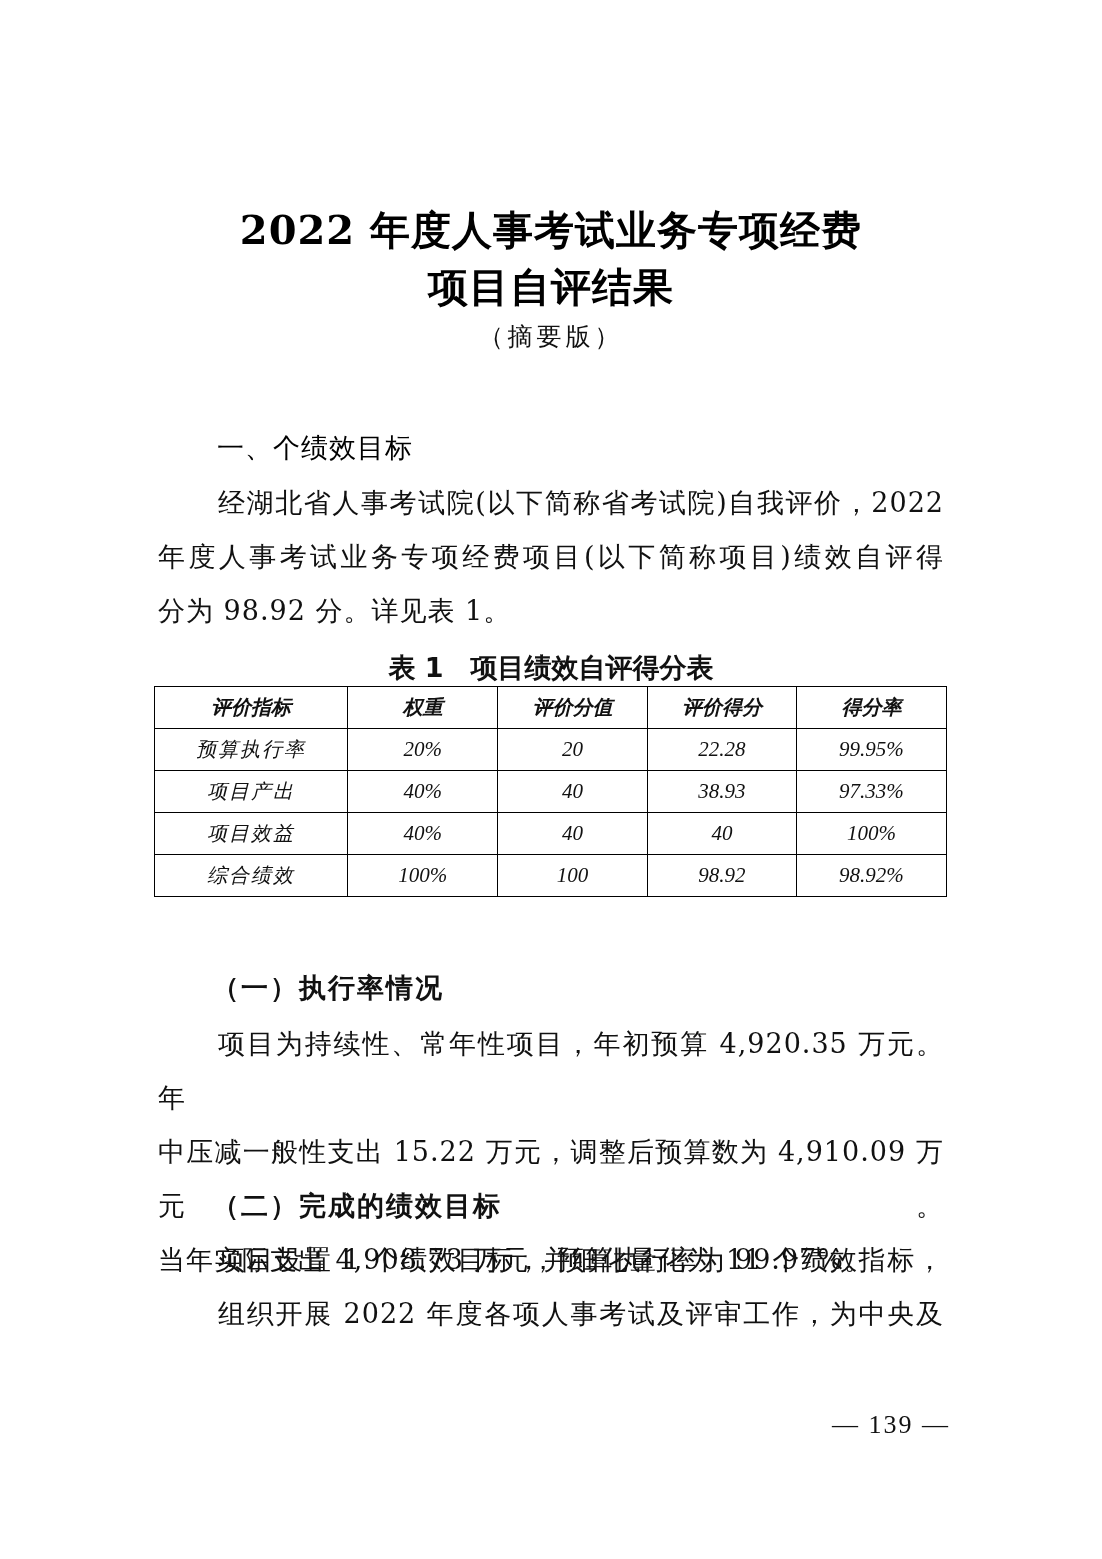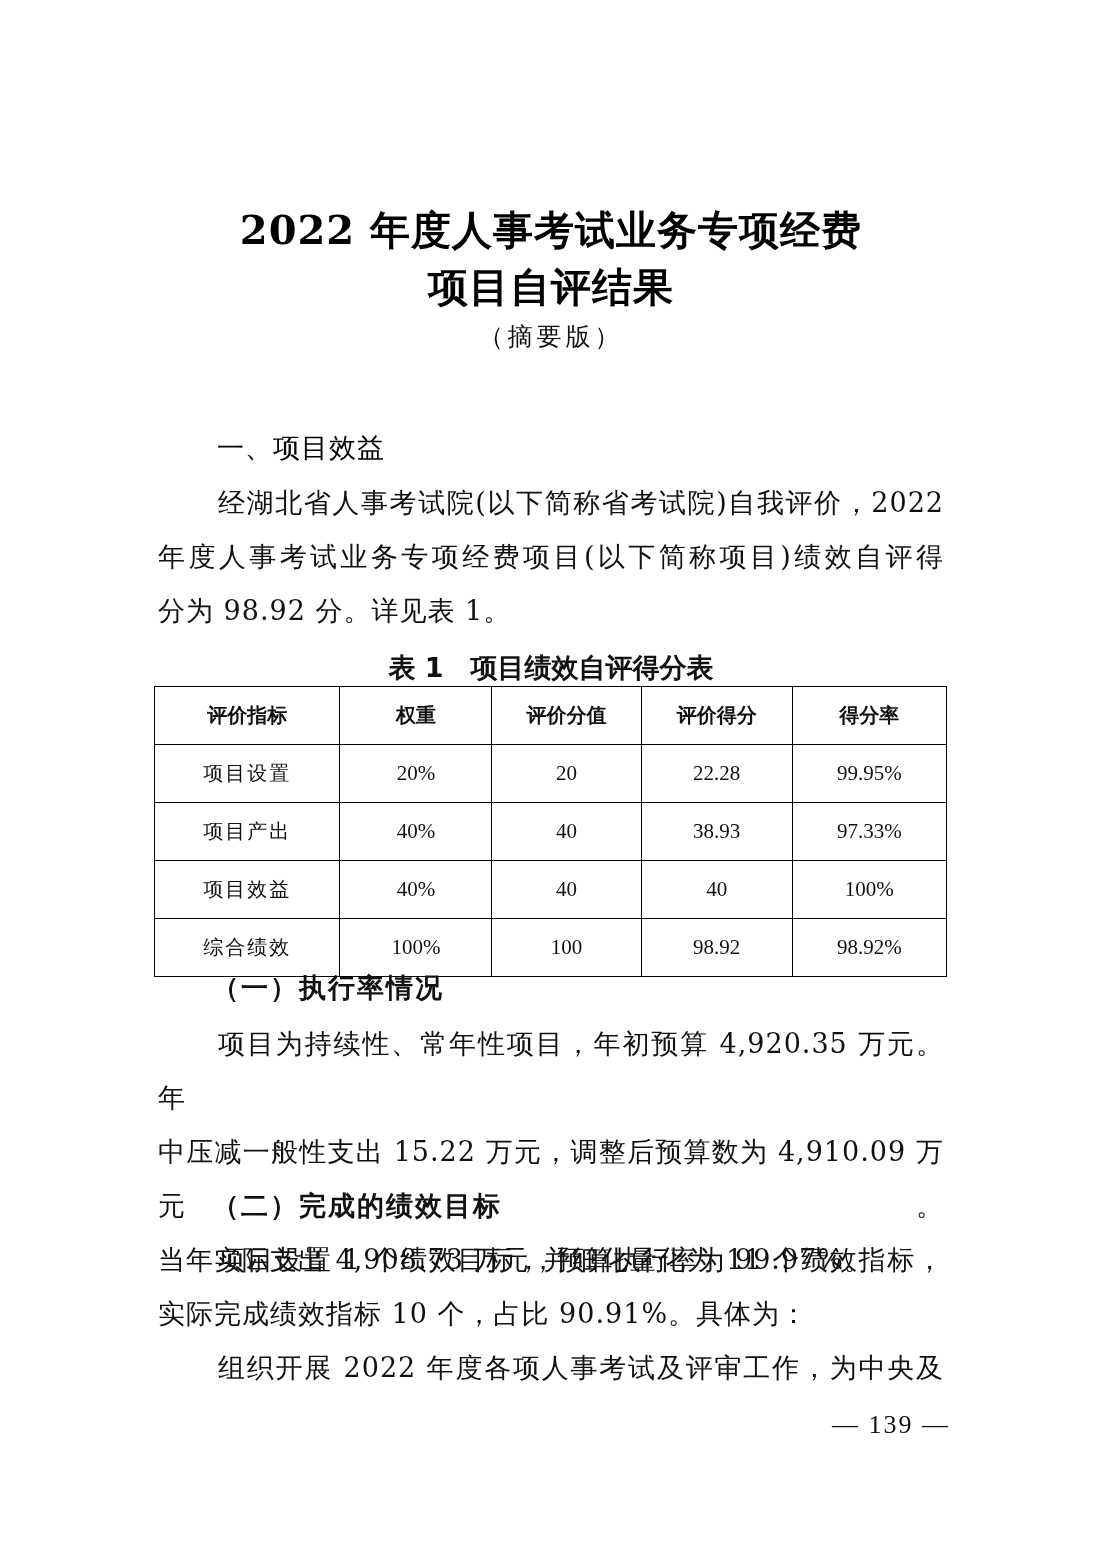"一、项目效益" div.h1 { text: 项目效益 -> 个绩效目标 }
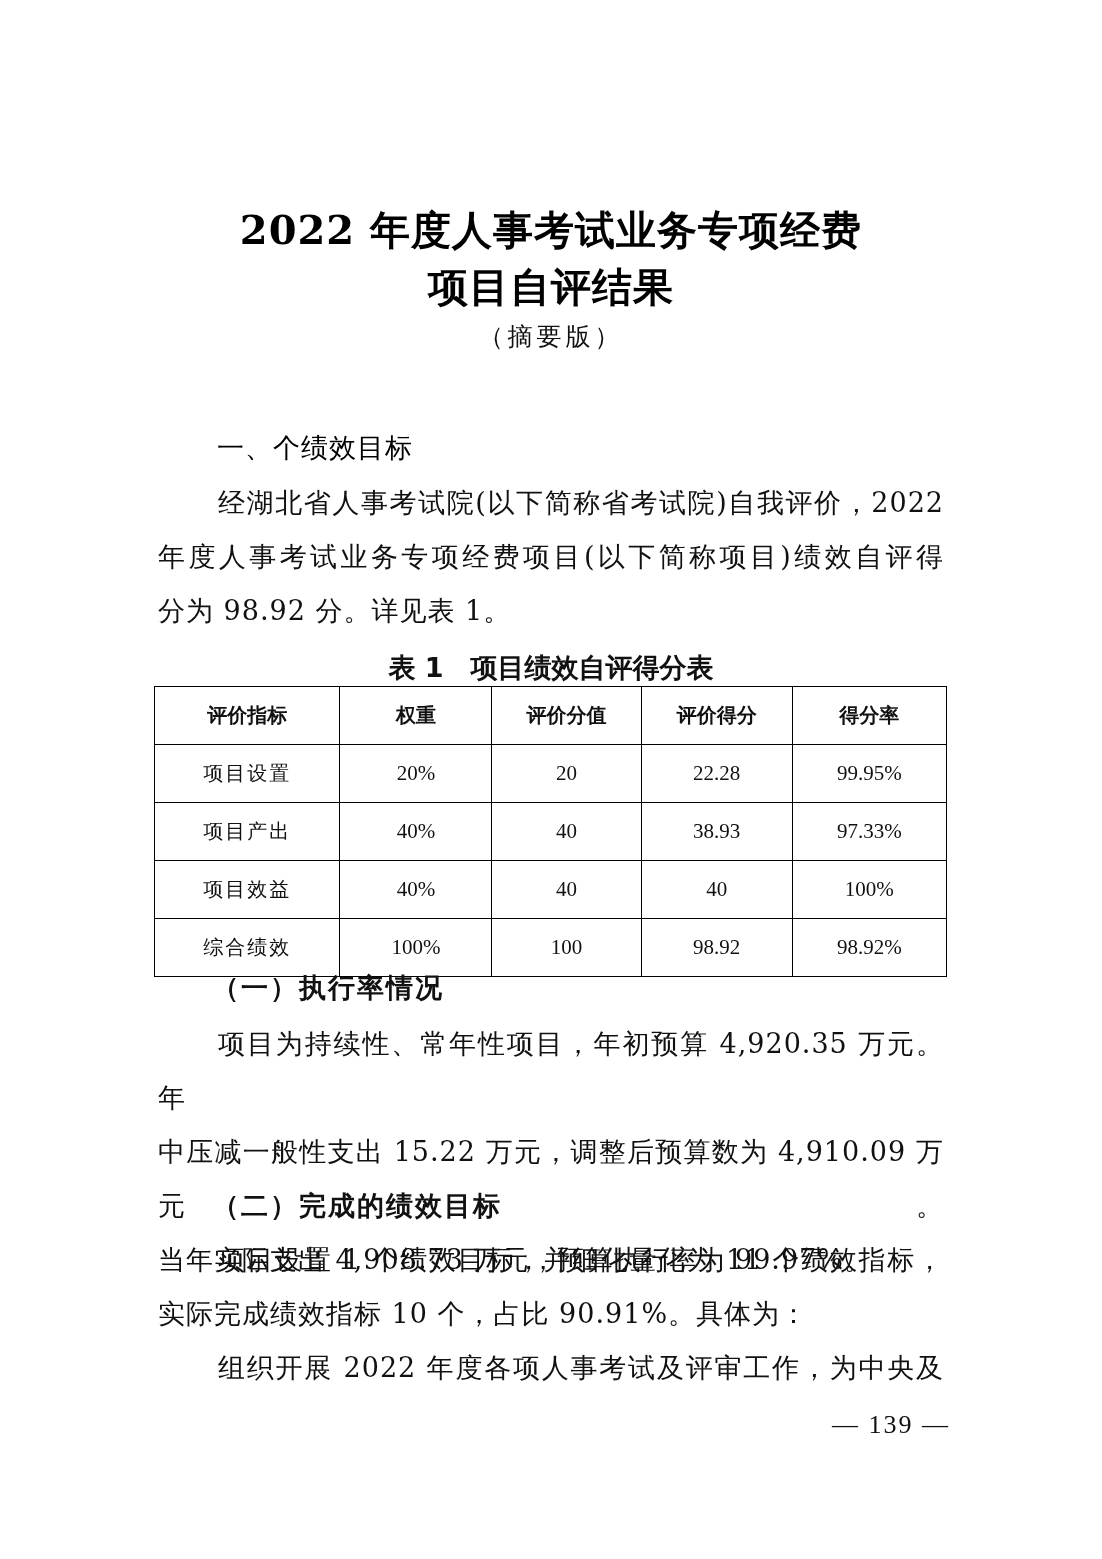"评价指标" table.score th, table.score td { font-style: none -> italic; padding: 8px -> 0 }
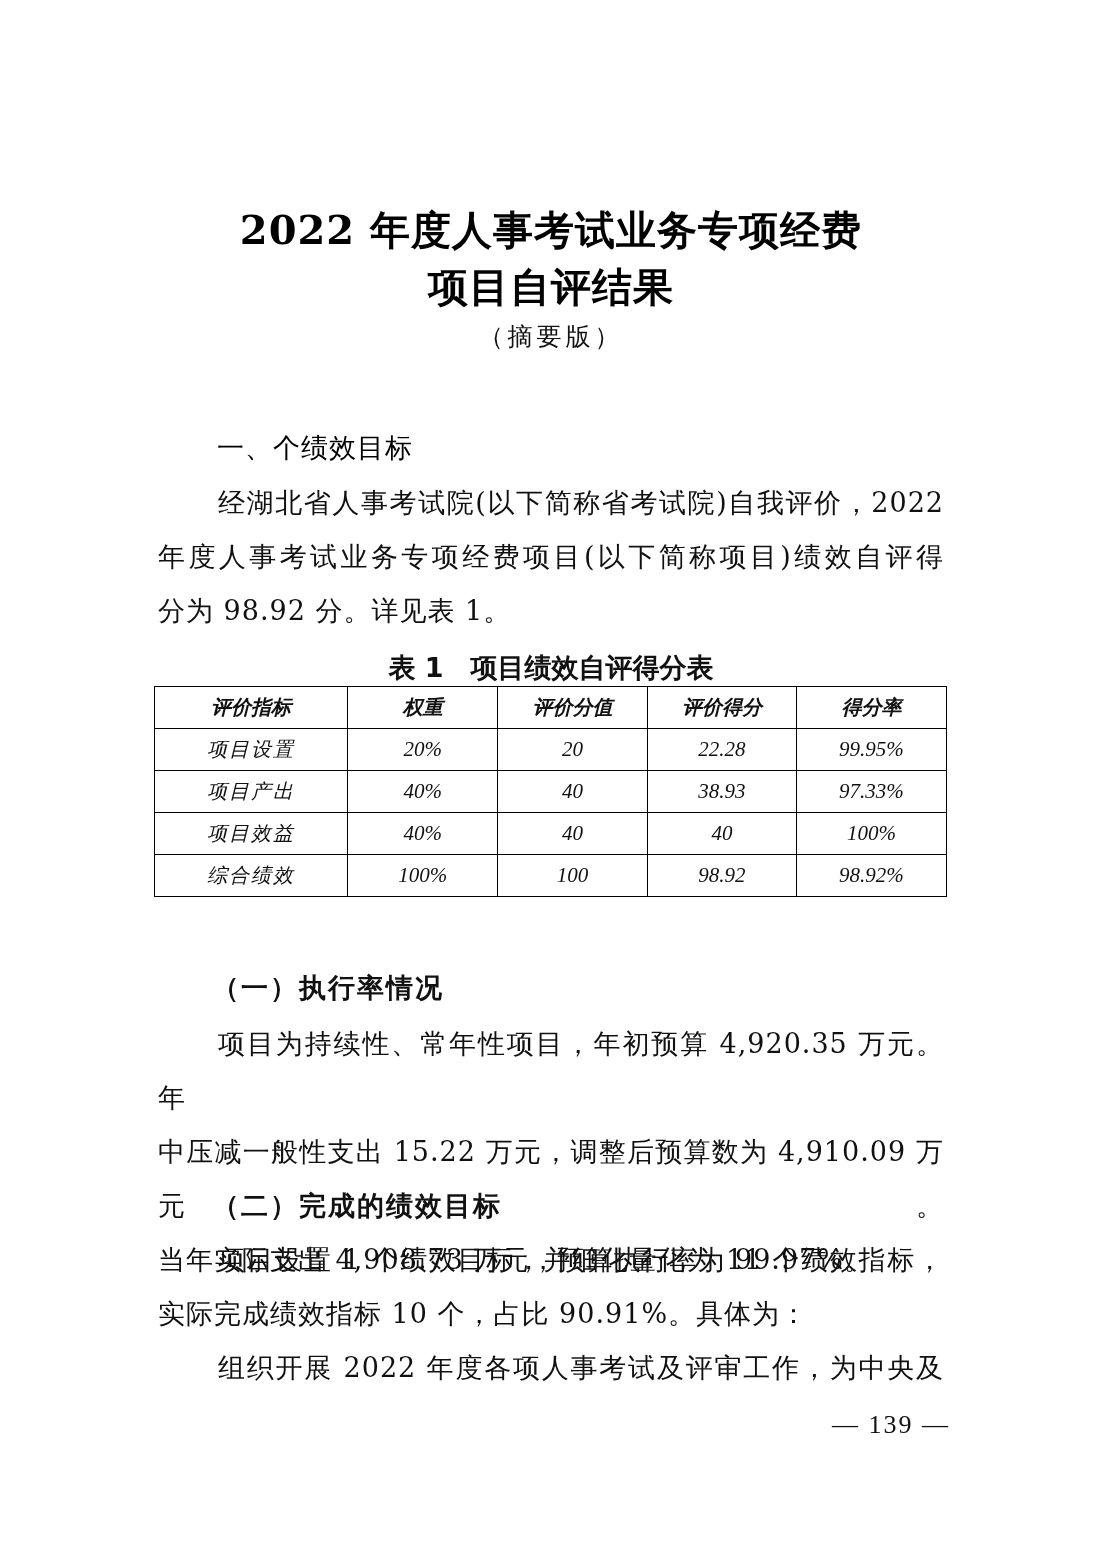"项目设置" td.rowlabel { text: 项目设置 -> 预算执行率 }
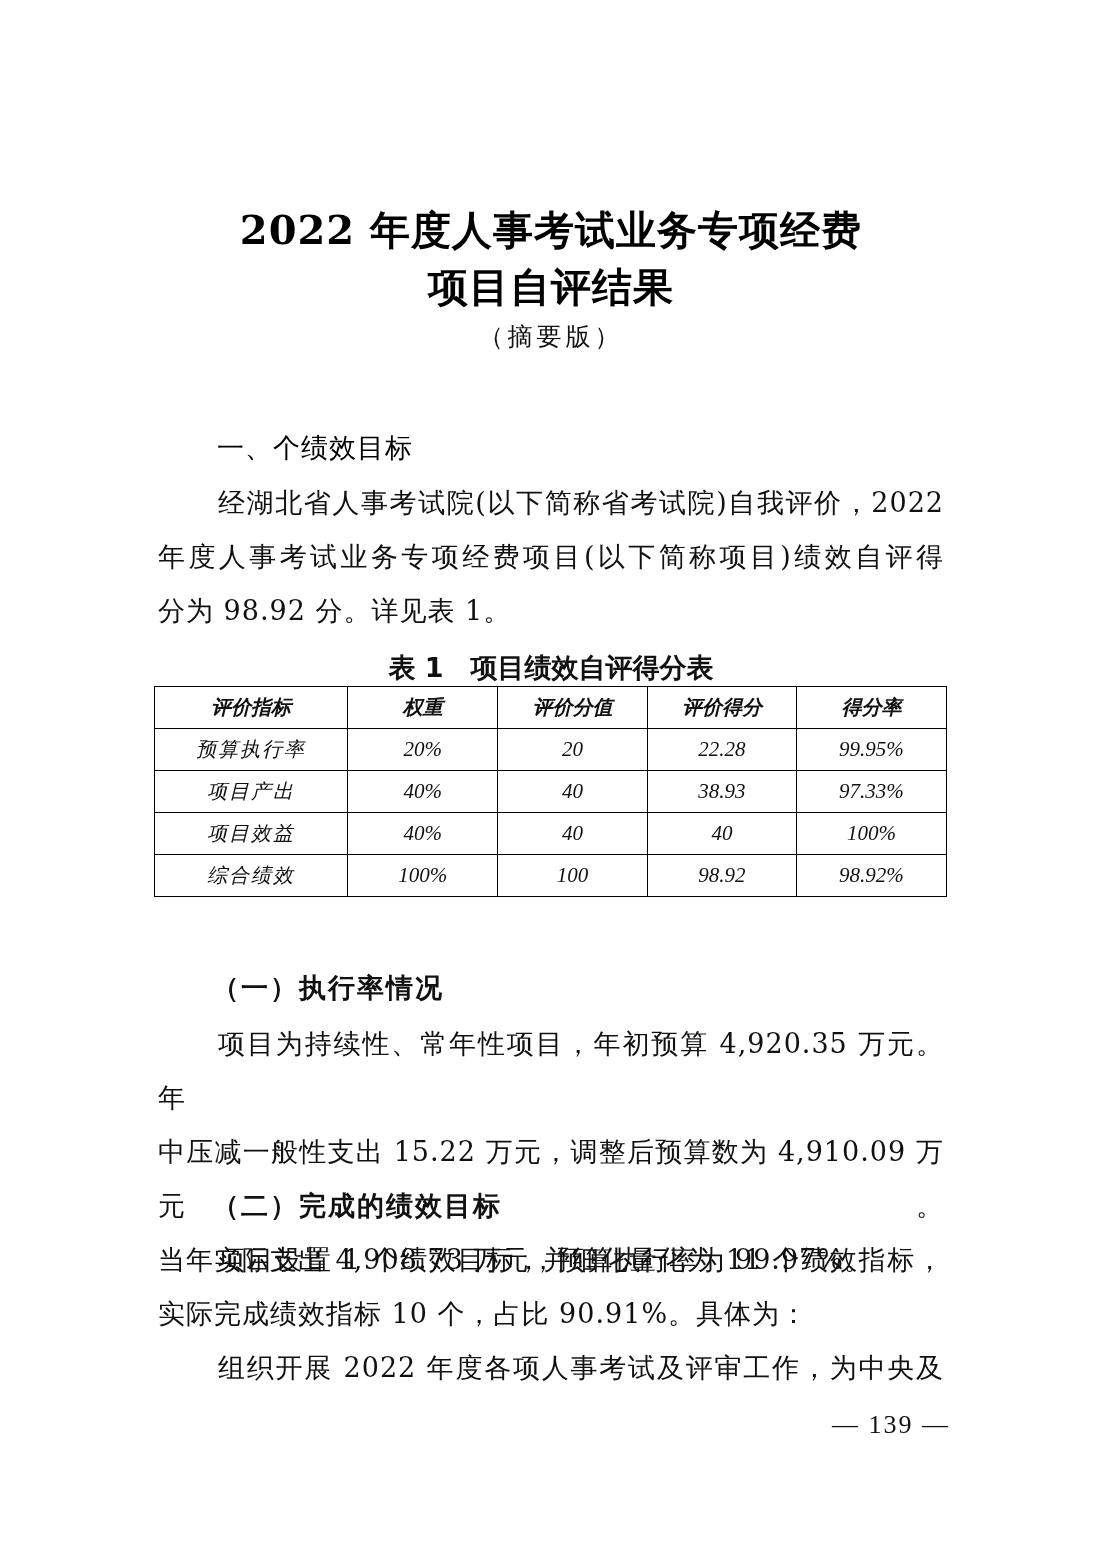"实际完成绩效指标 10 个，占比 90.91%。具体为：" span.line { html: <span>实际完成绩效指标 10 个，占比 90.91%。具体为：</span> -> none }
